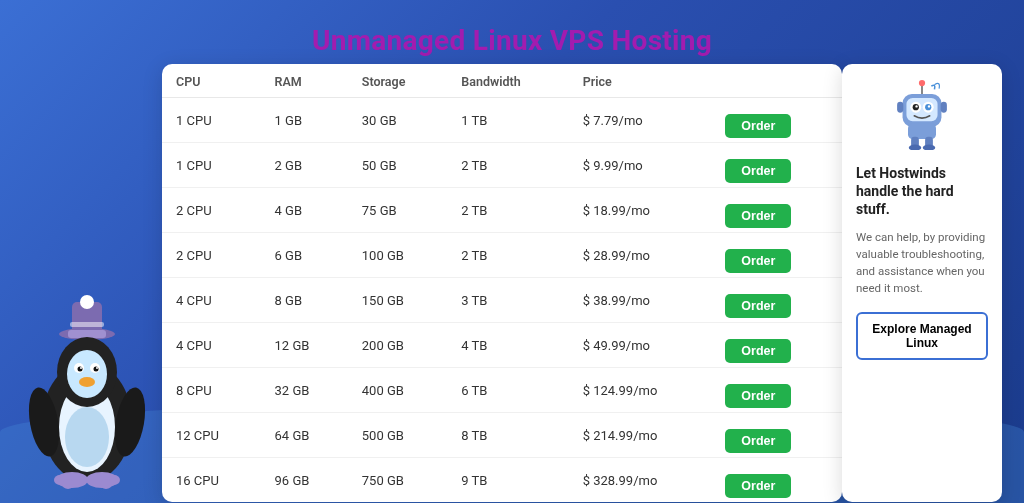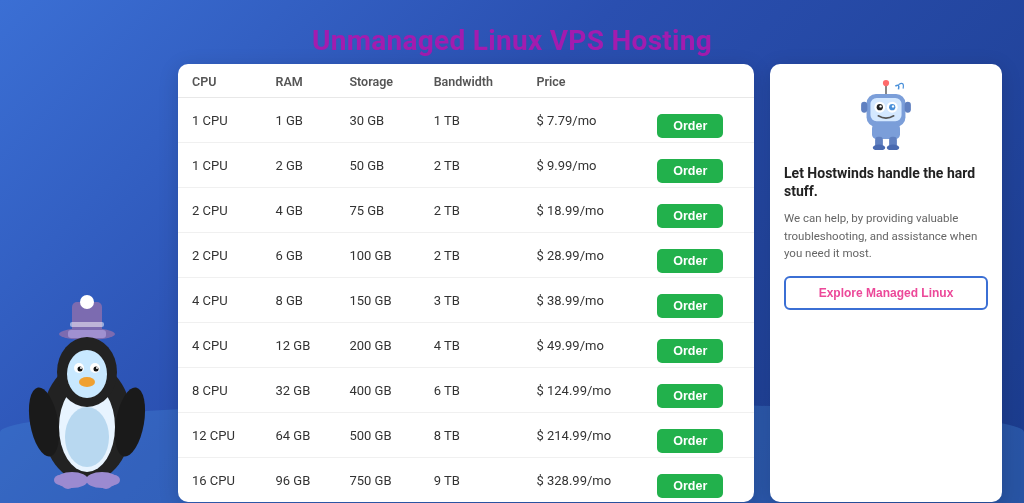"CPU" .main-content { gap: 16px -> none }
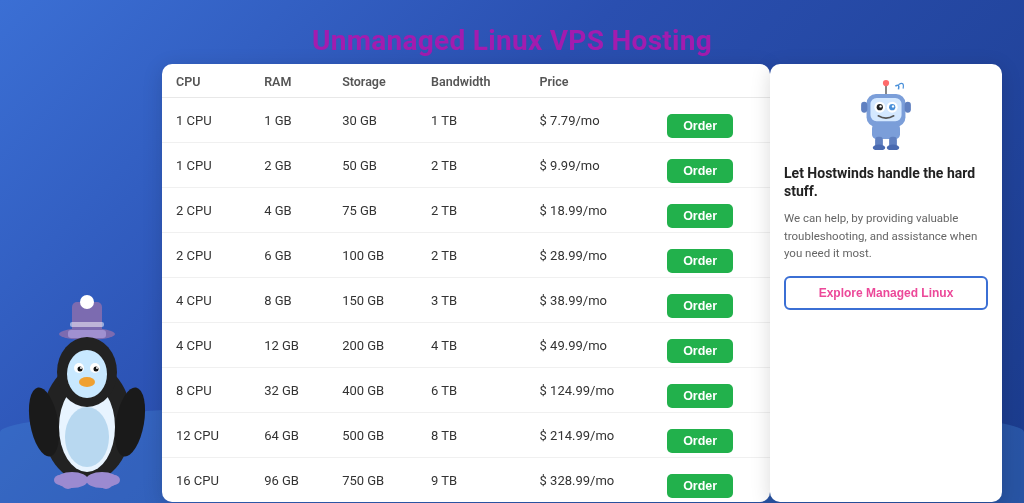"Let Hostwinds handle the hard" .side-panel { width: 232px -> 160px }
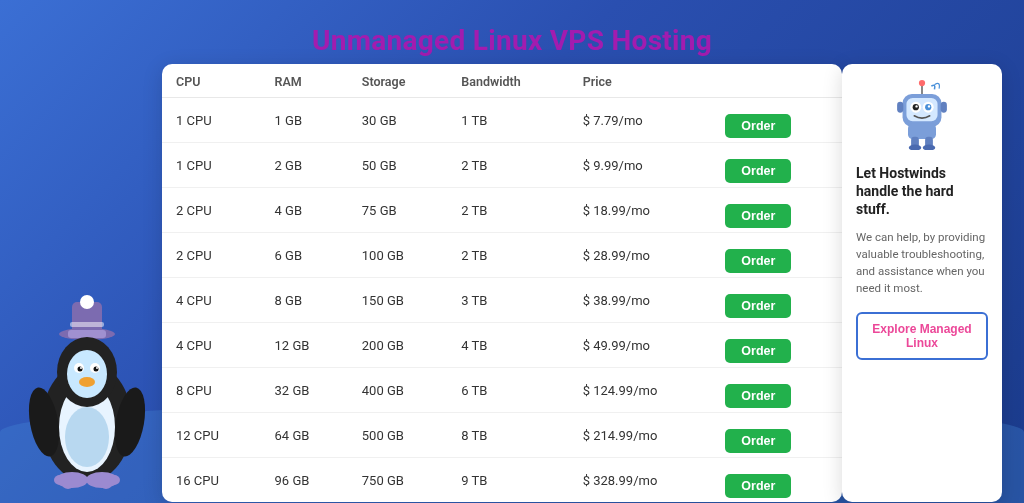"Explore Managed Linux" .explore-btn { color: #ec4899 -> #000000 }
